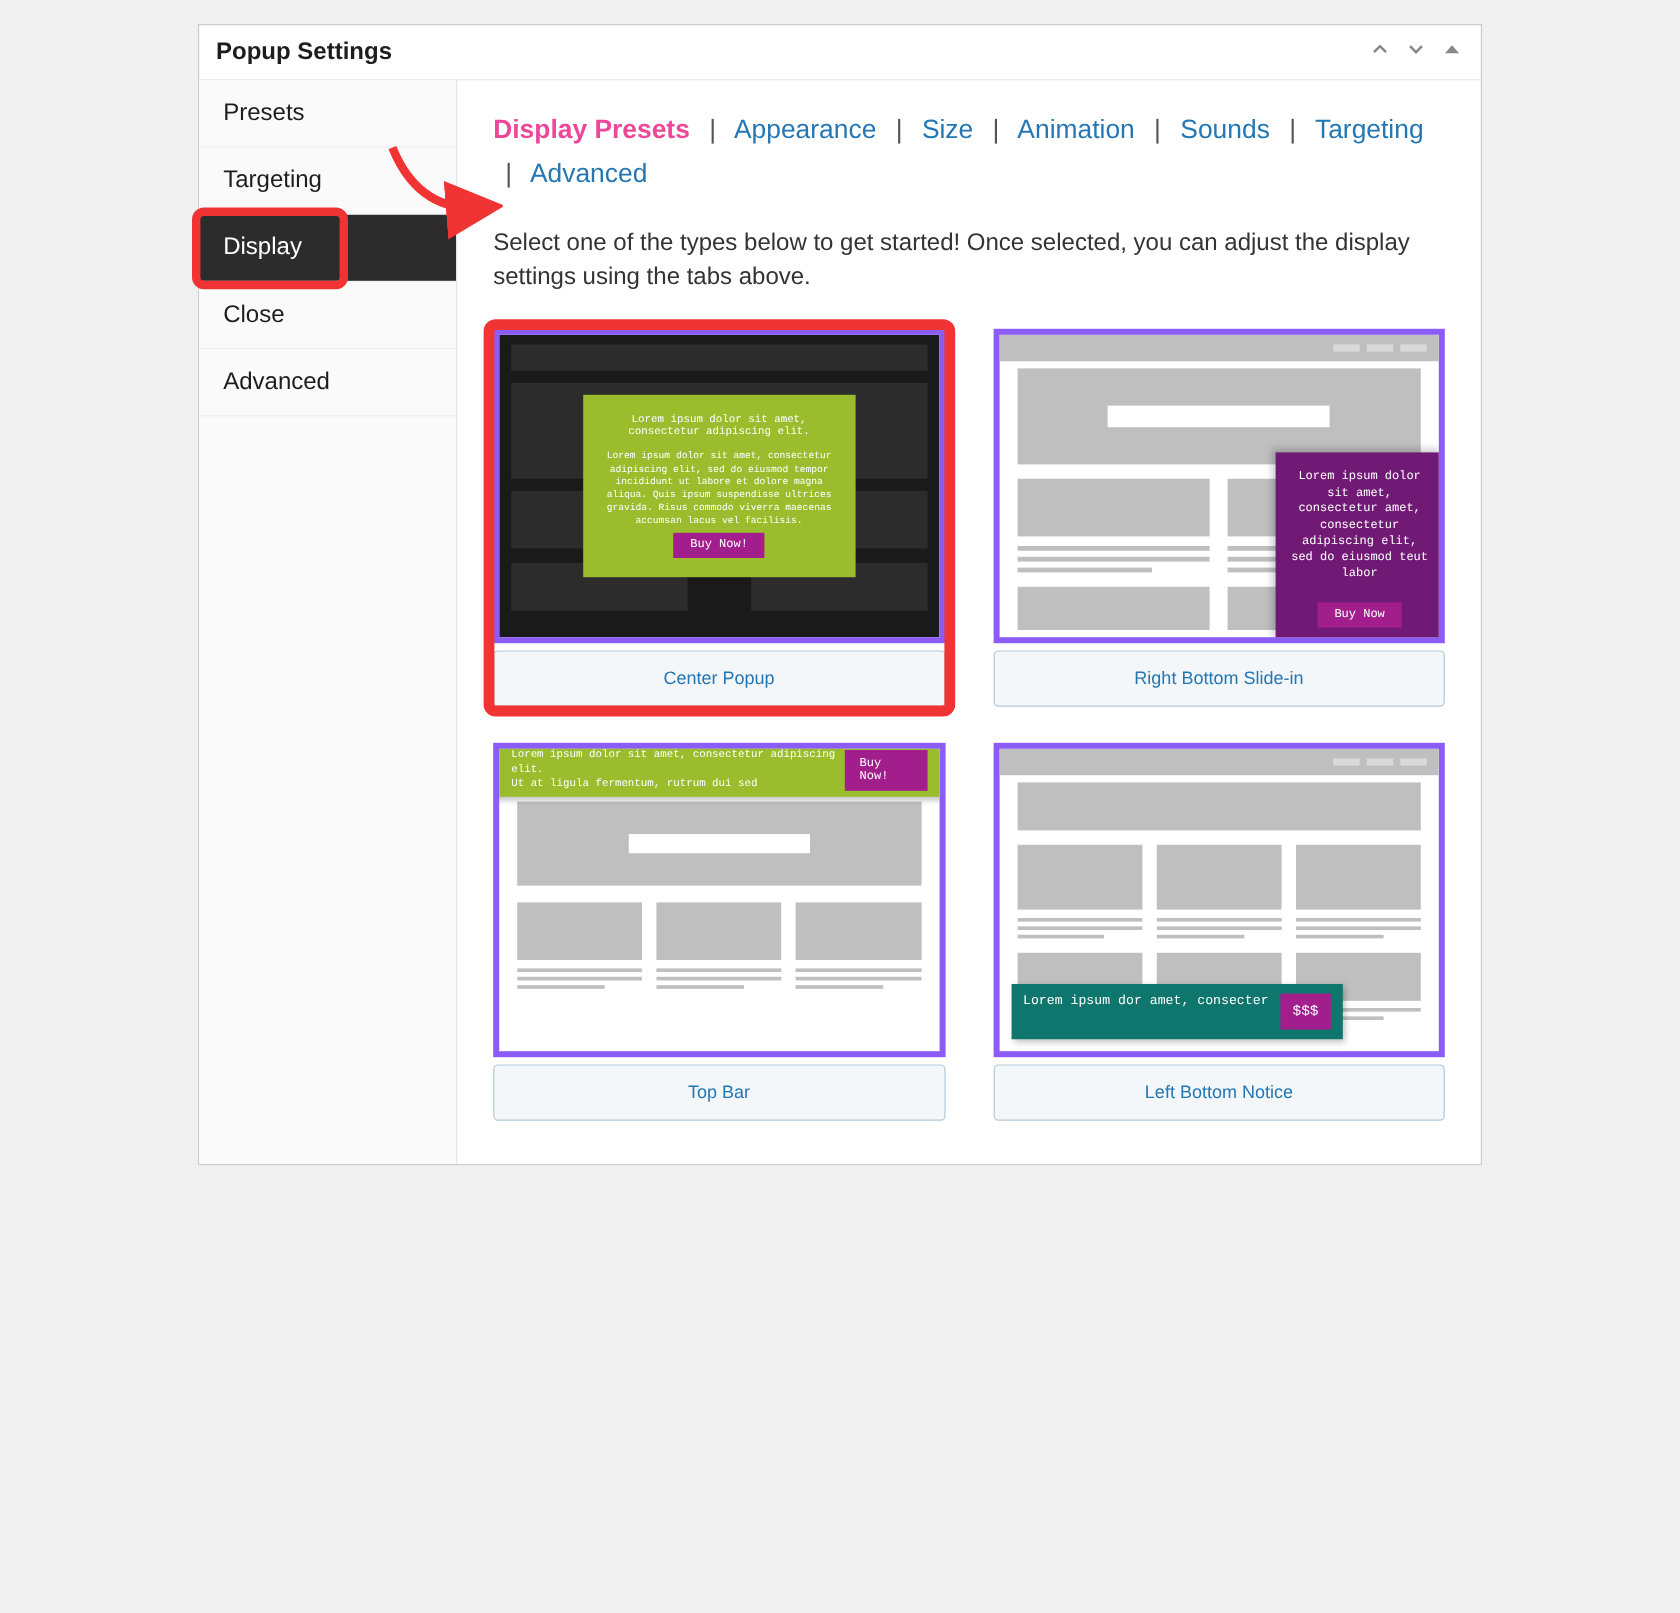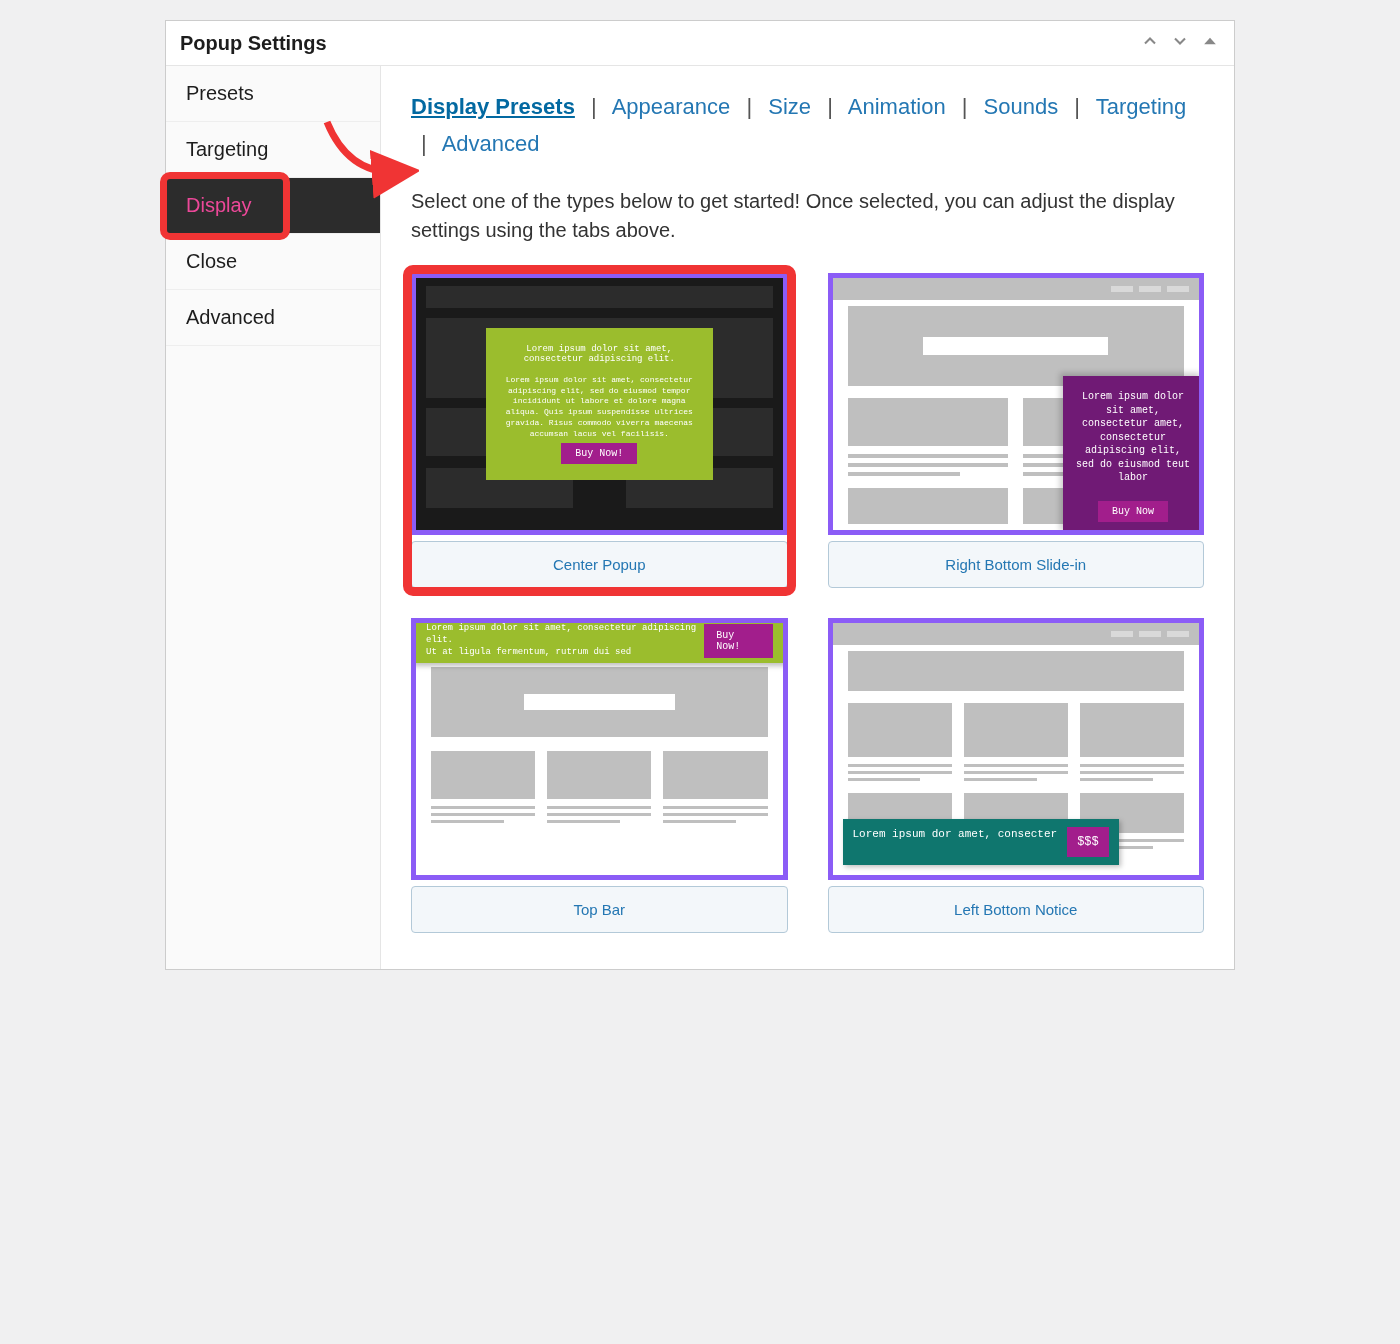"Display Presets" .tab-link.active { color: #0369a1 -> #ec4899; text-decoration: underline -> none }
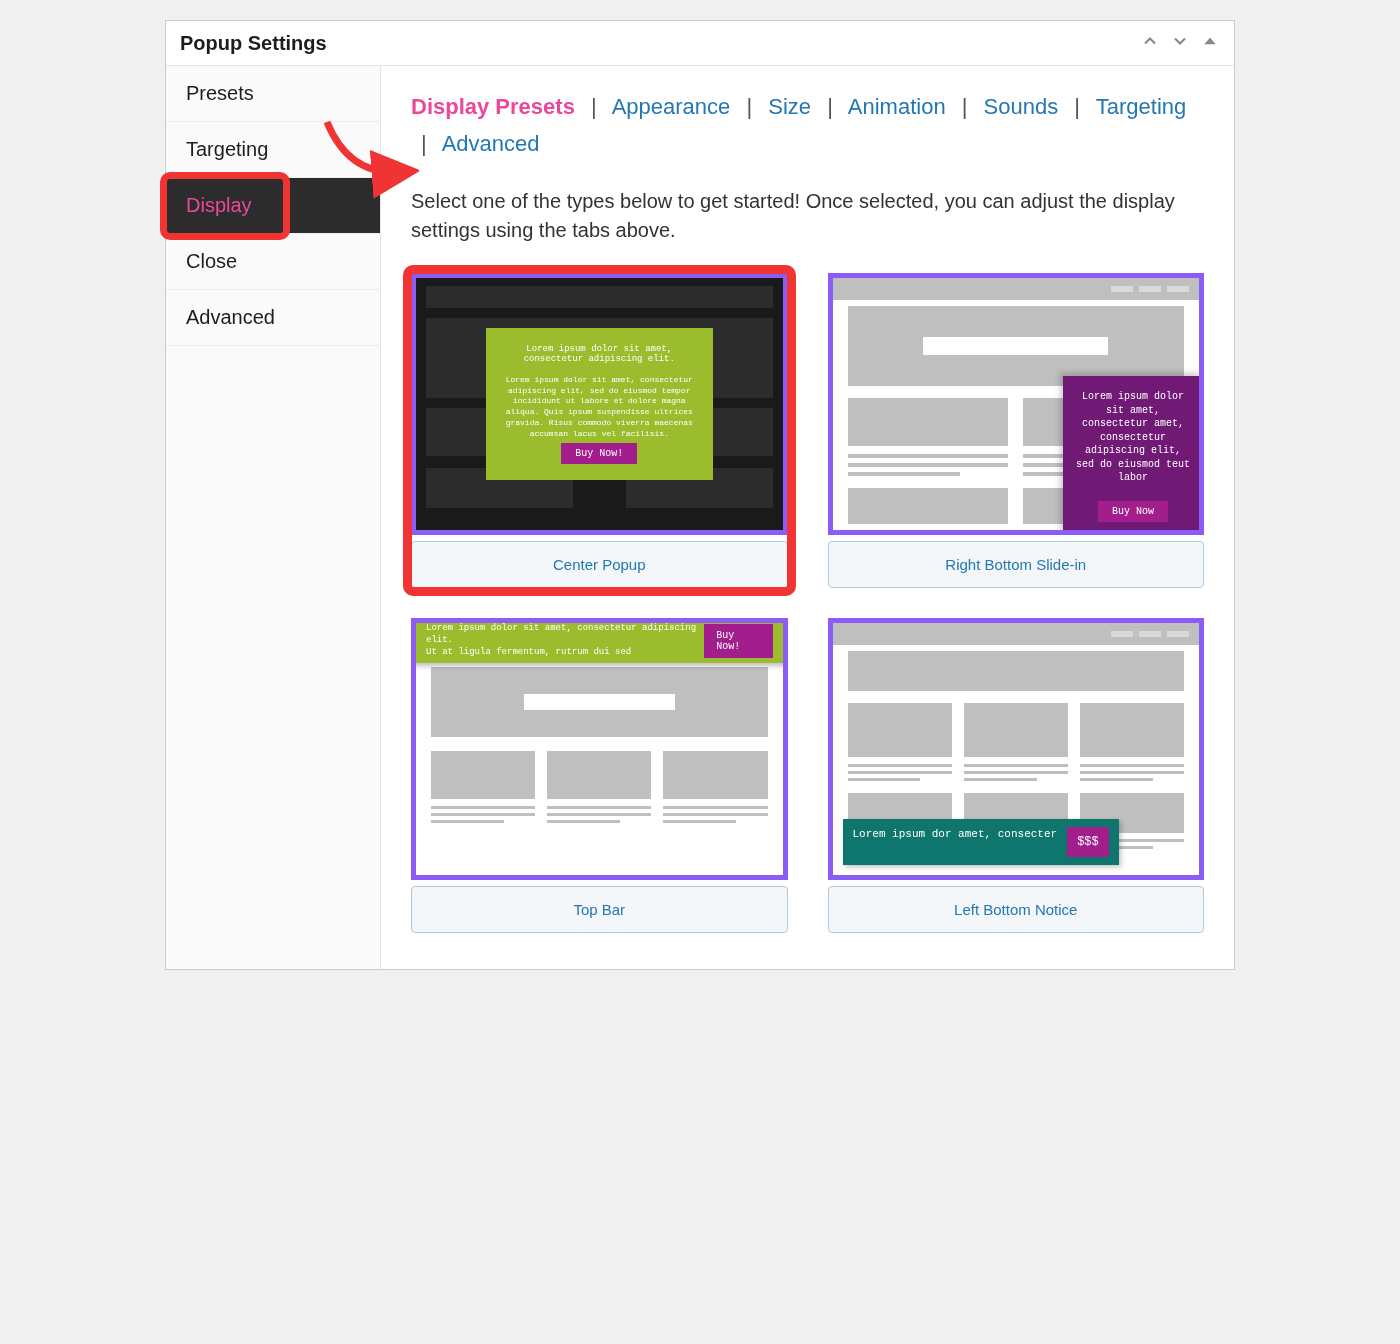"Display" .sidebar-item.active { color: #ec4899 -> #ffffff }
